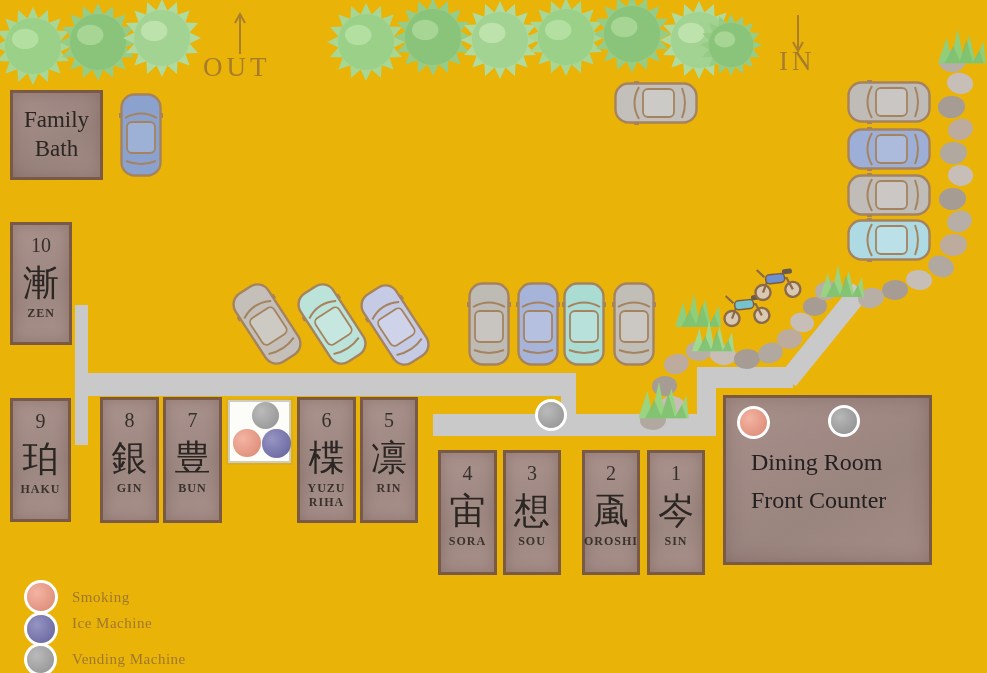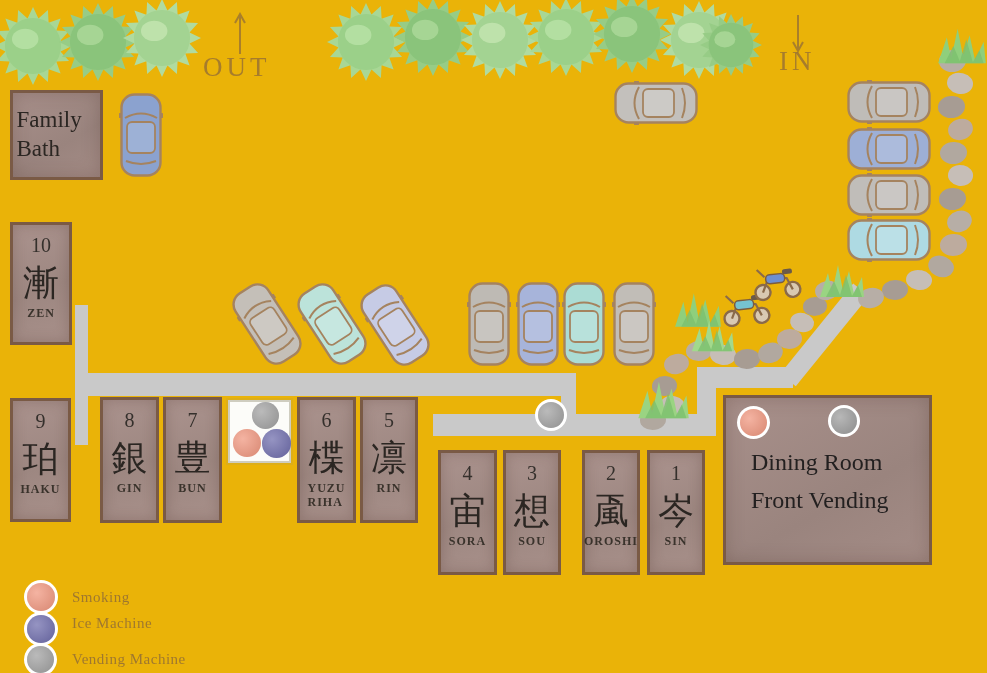"Family Bath" .fb-label { text-align: none -> center }
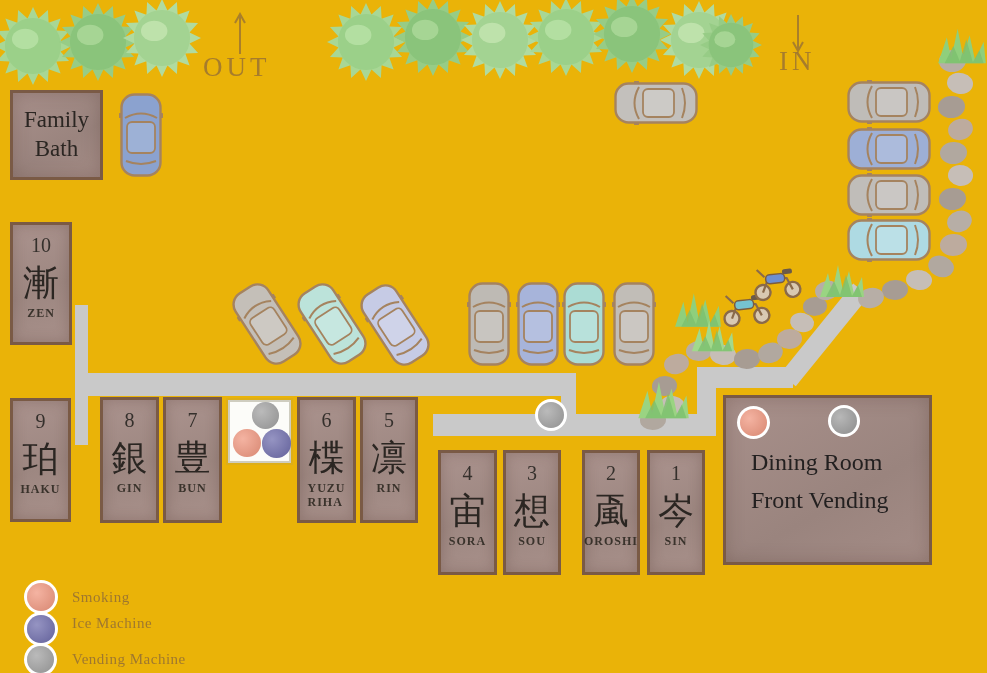"ZEN" .bld .romaji { text-align: left -> center }
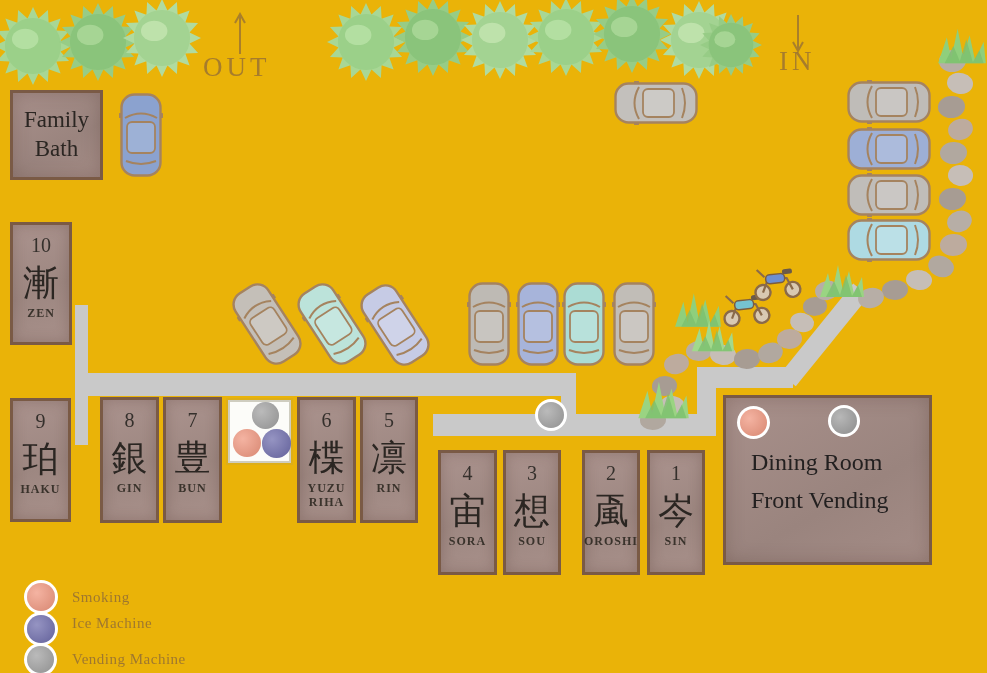"Front Vending" div { text: Vending -> Counter }
